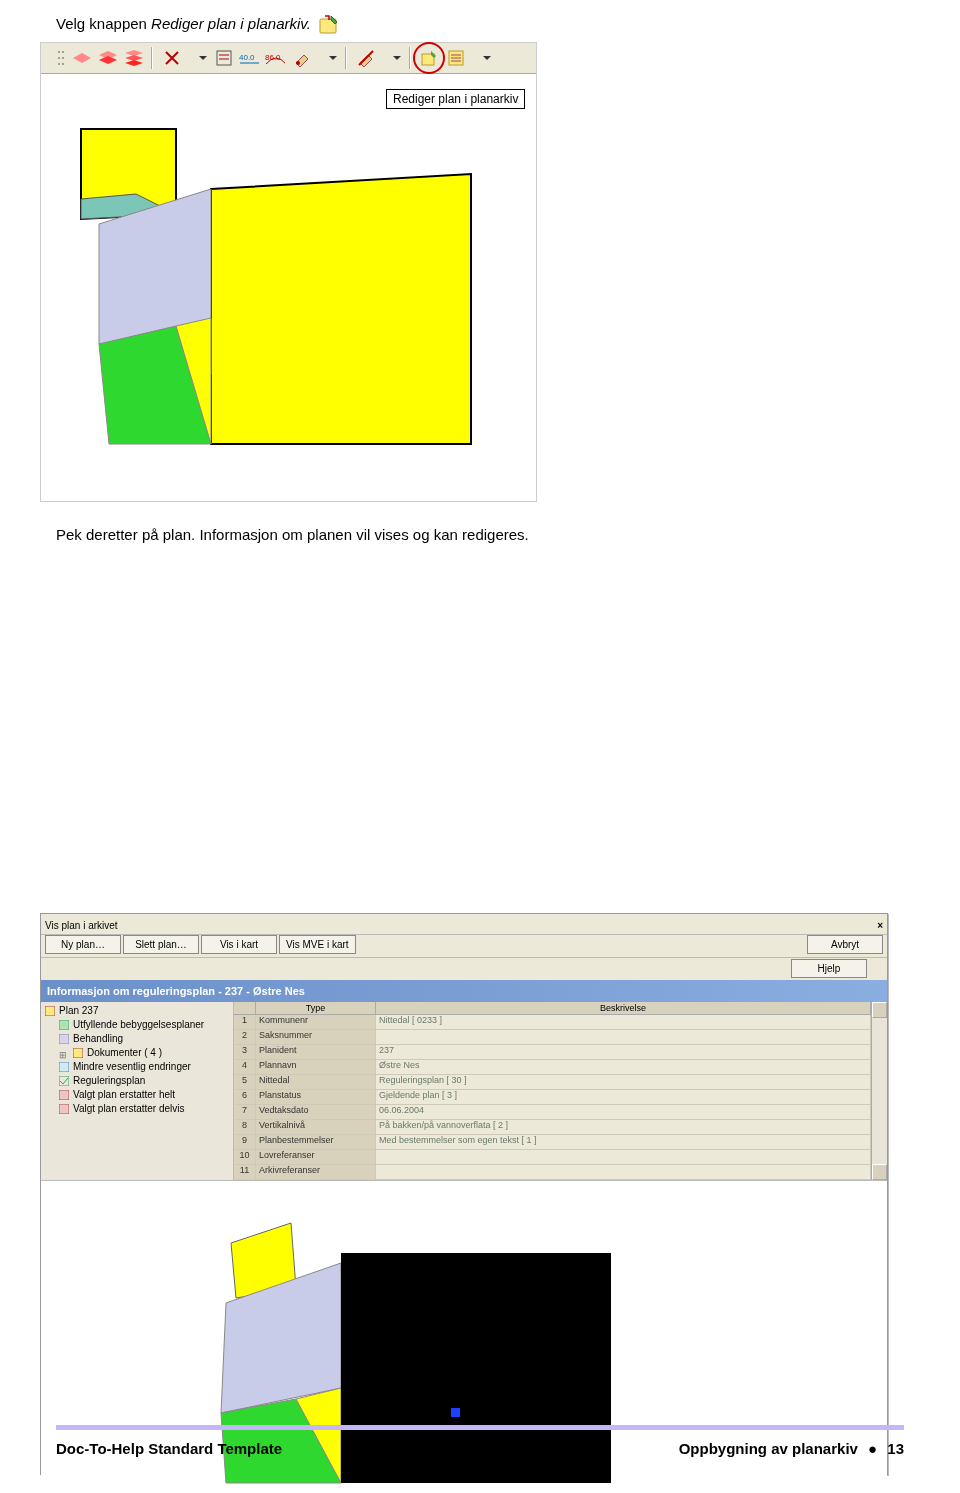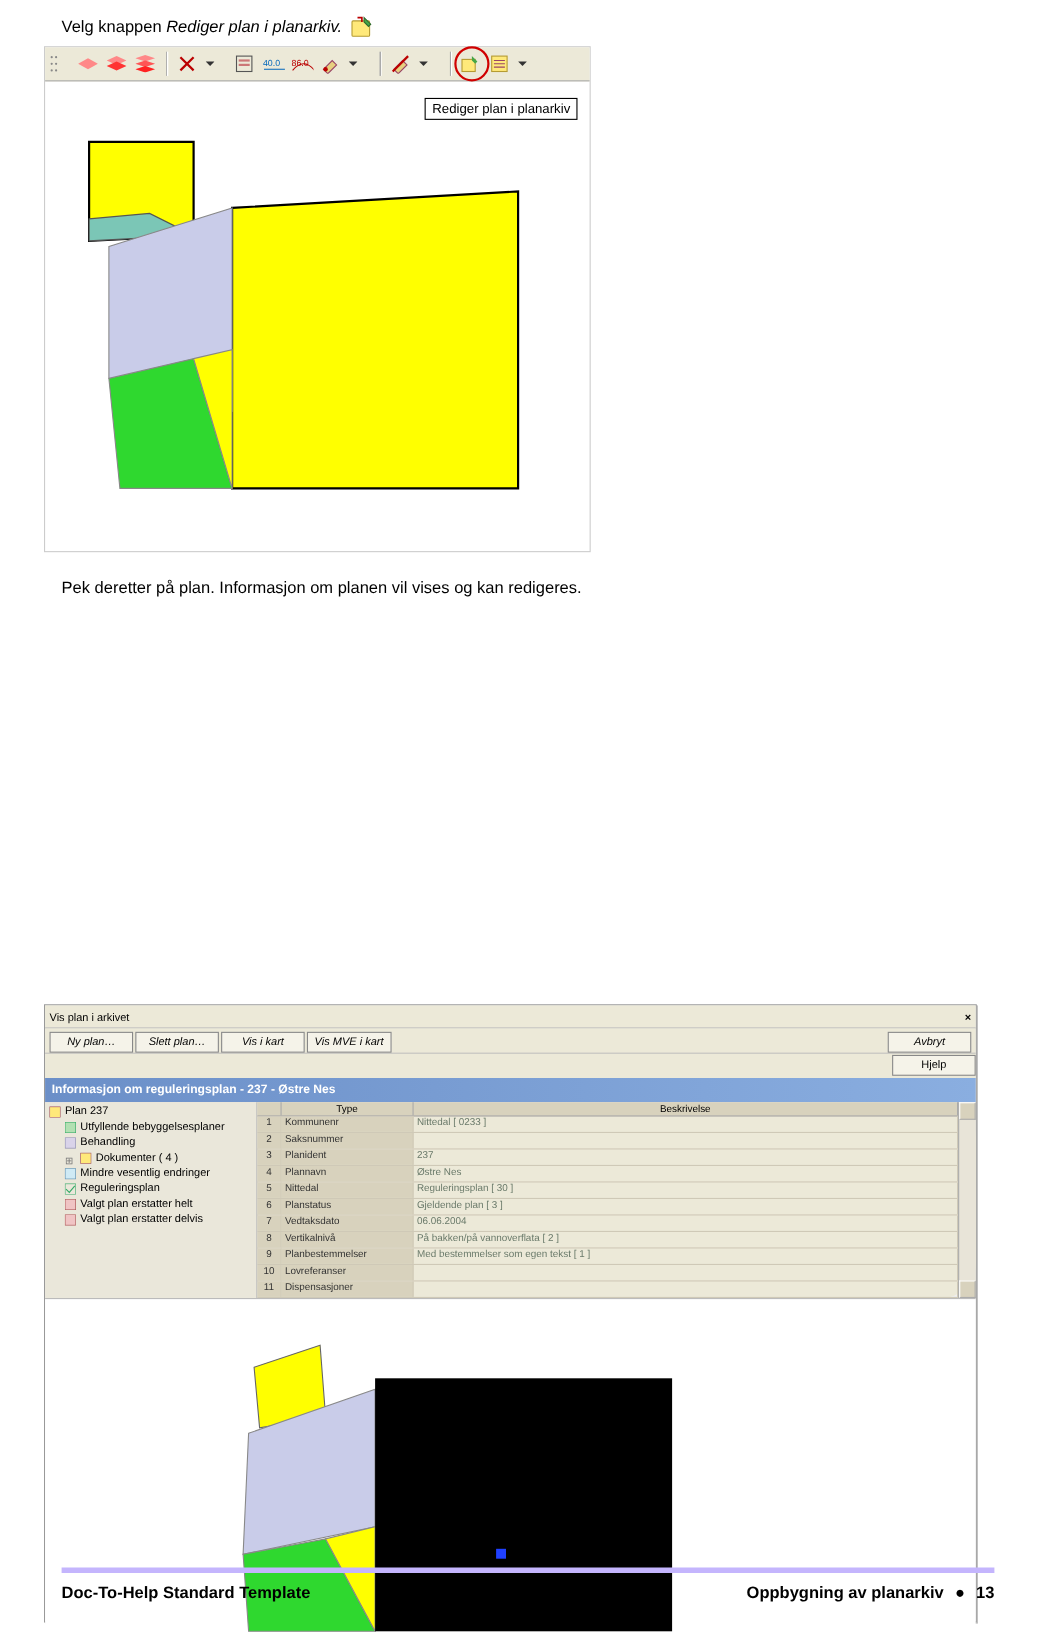"40.0" .tb-item { justify-content: flex-start -> flex-end }
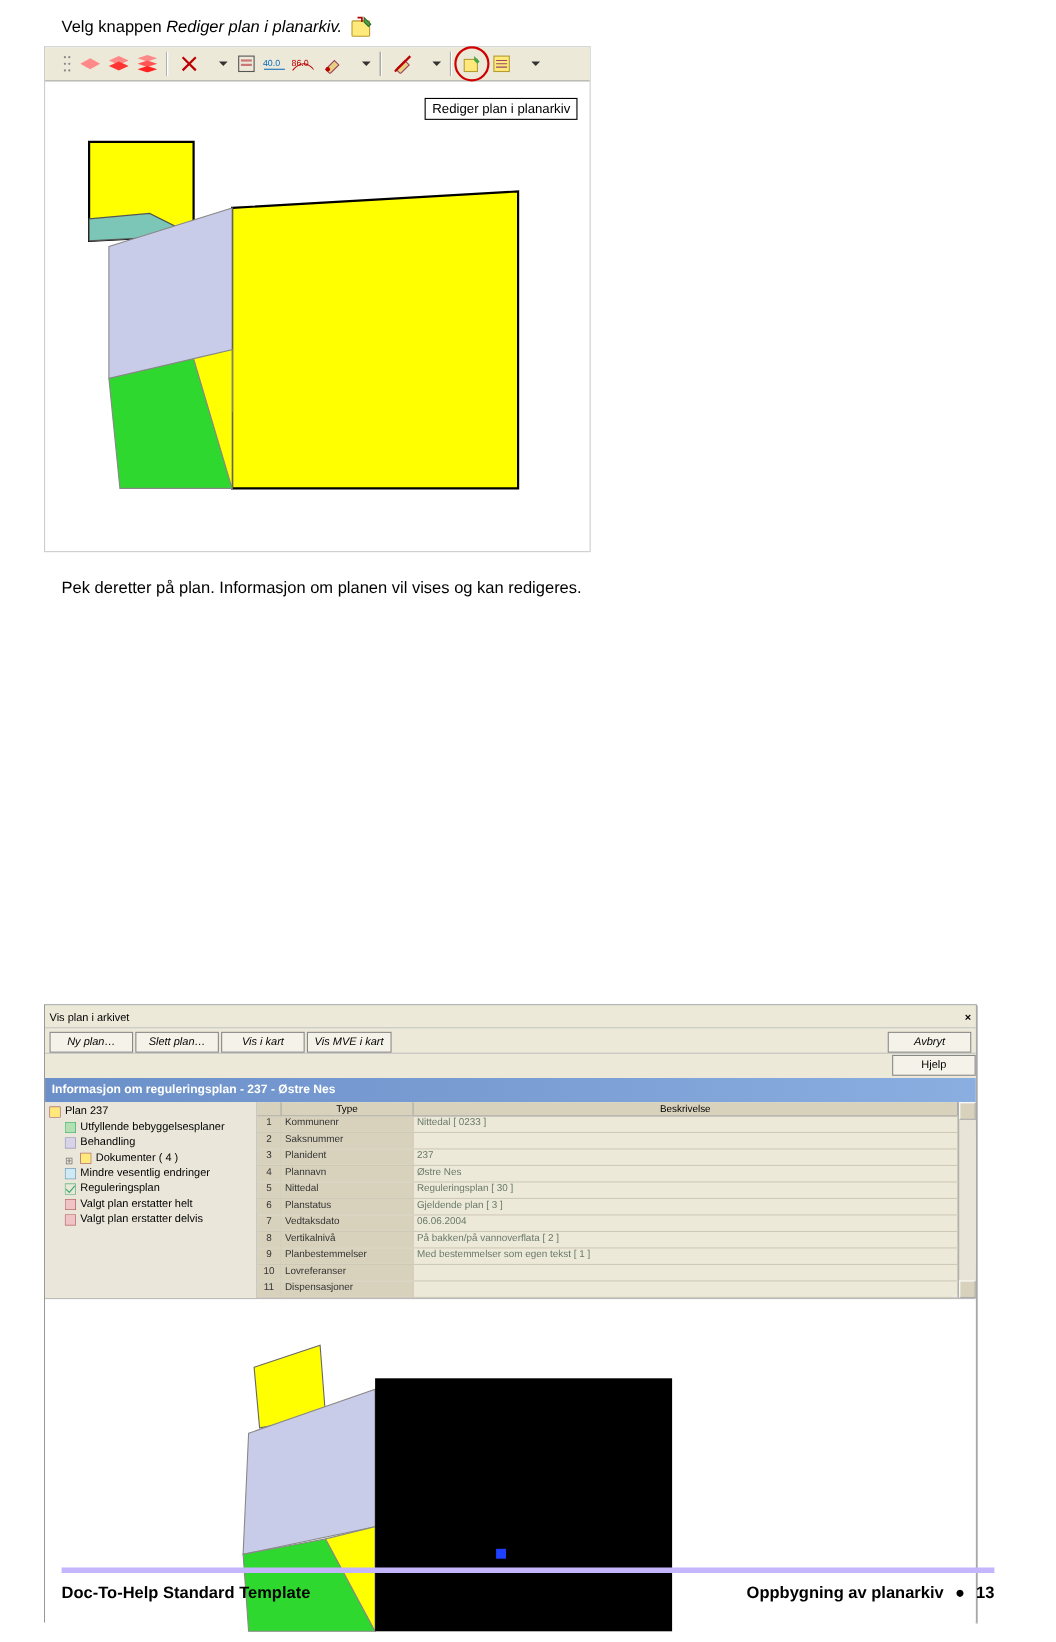"Ny plan…" .shot2-btnrow { align-items: flex-end -> flex-start; font-style: italic -> none }
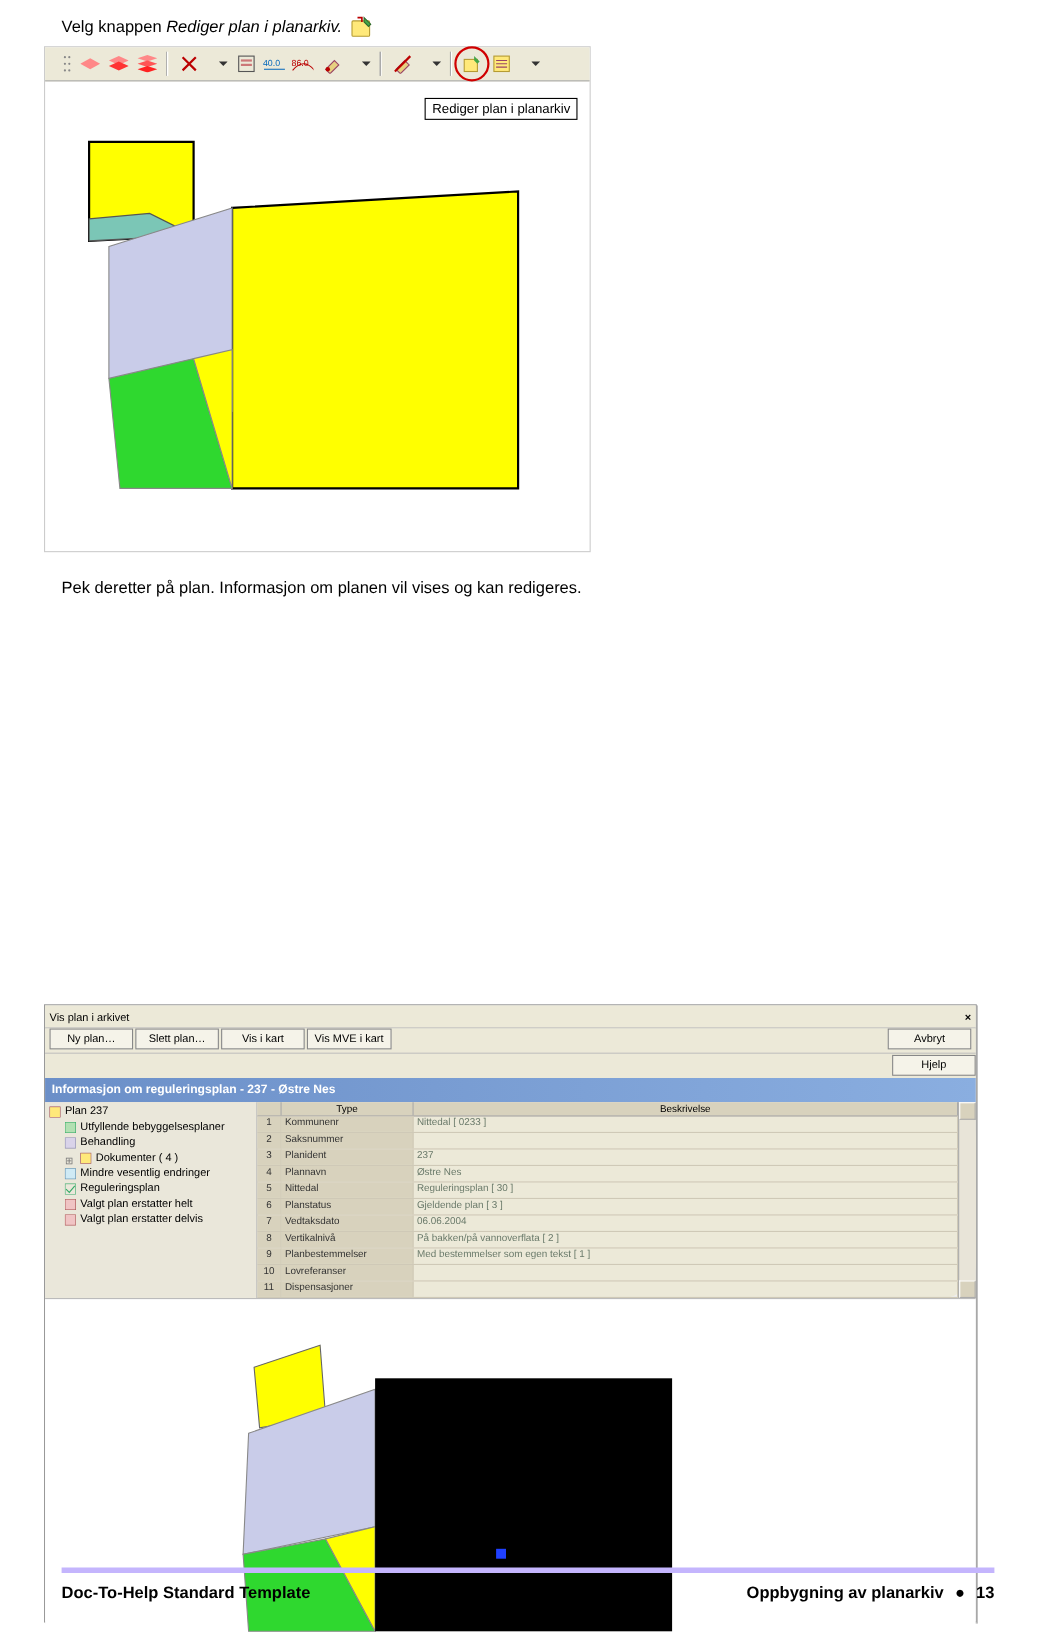"Hjelp" div { padding: 1px 0 2px 0 -> 1px 20px 2px 0 }
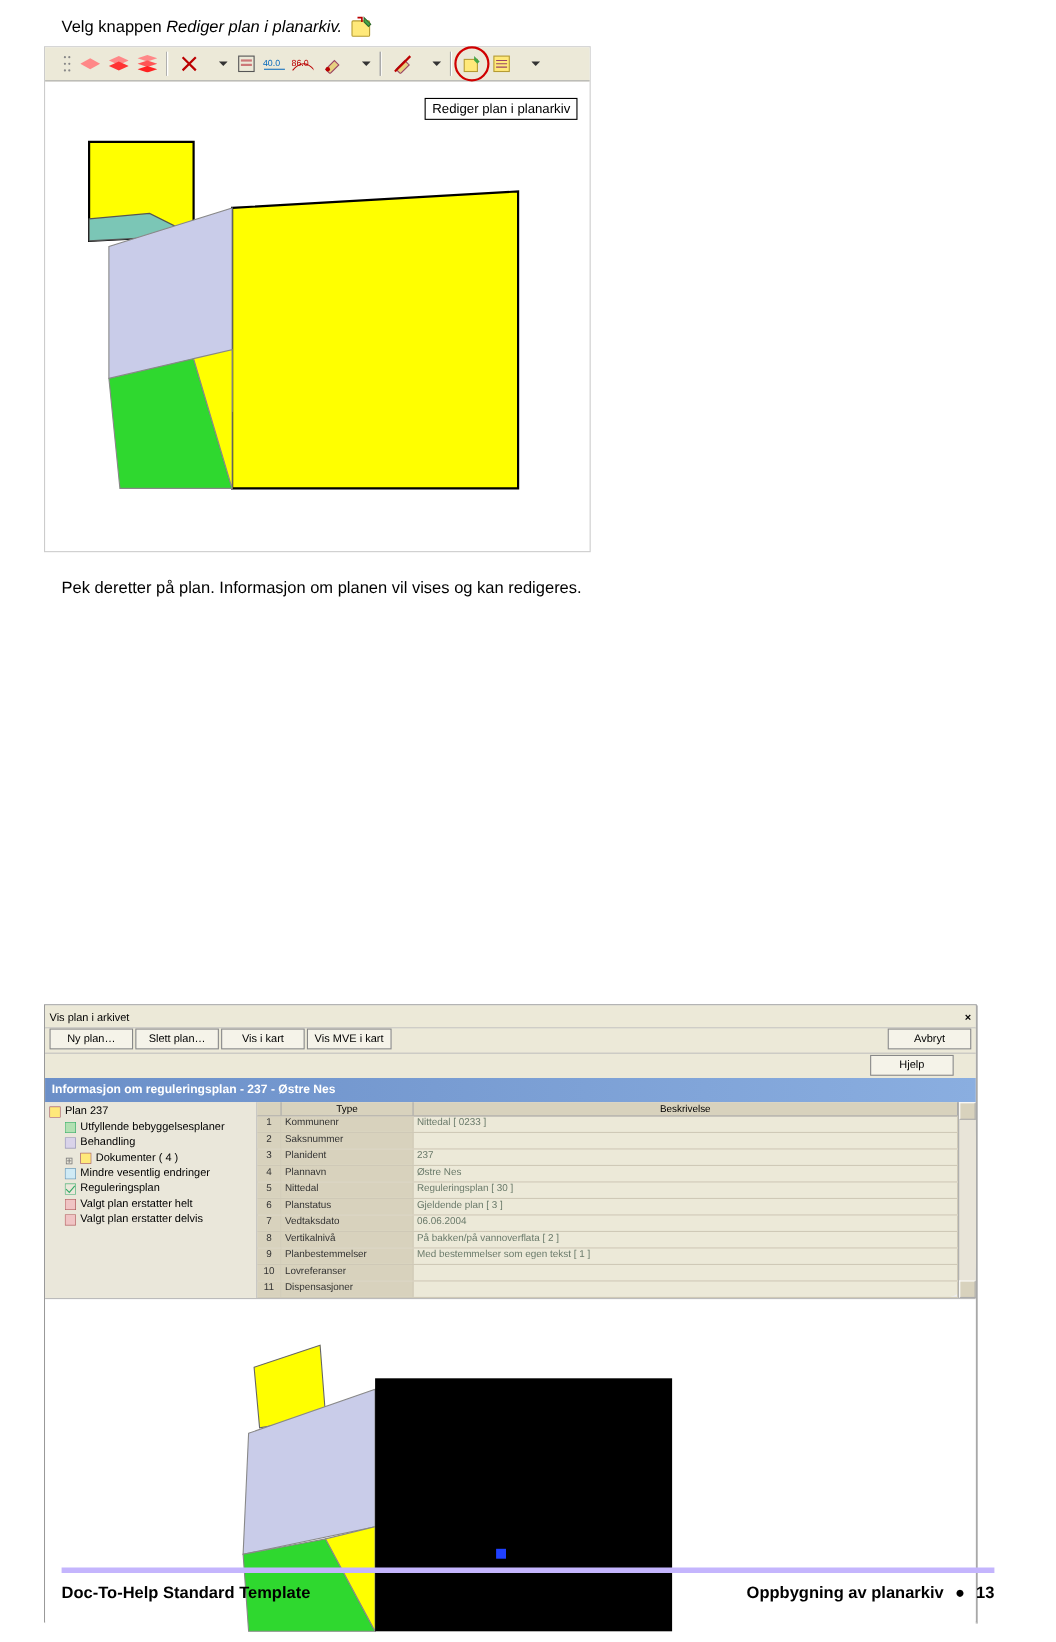"Dispensasjoner" div.cell-key { text: Dispensasjoner -> Arkivreferanser }
